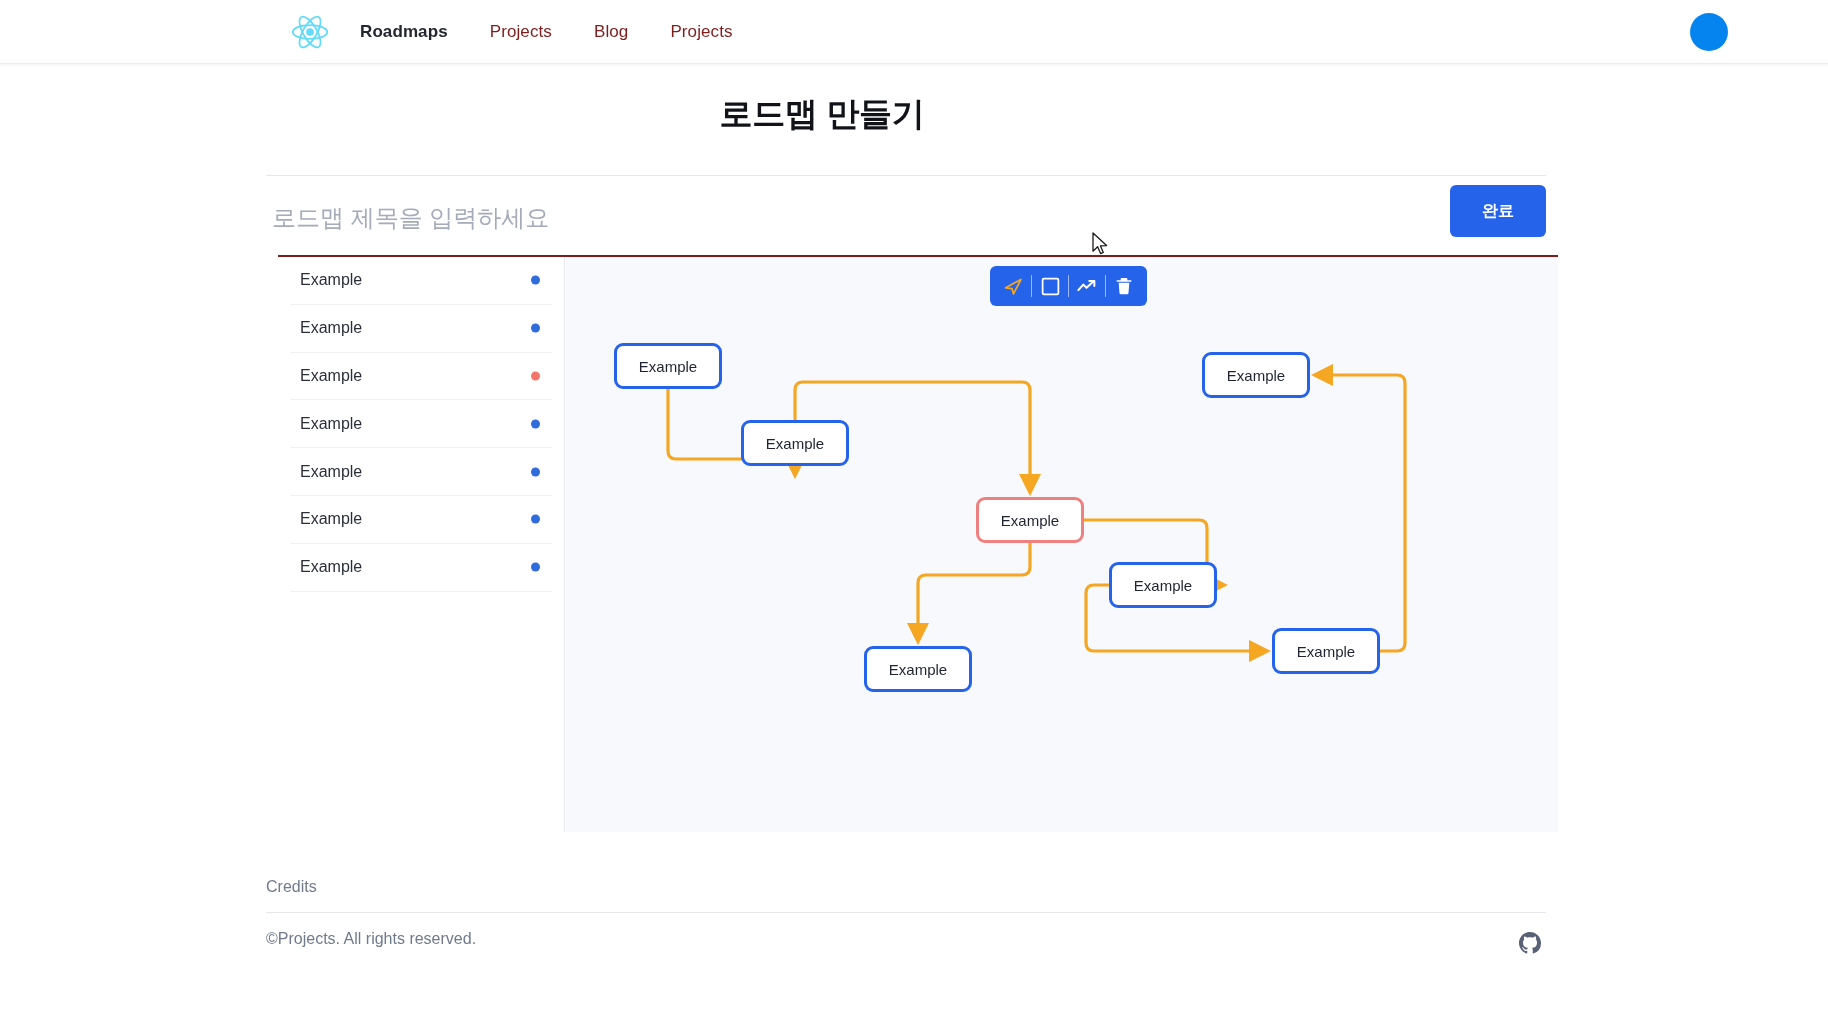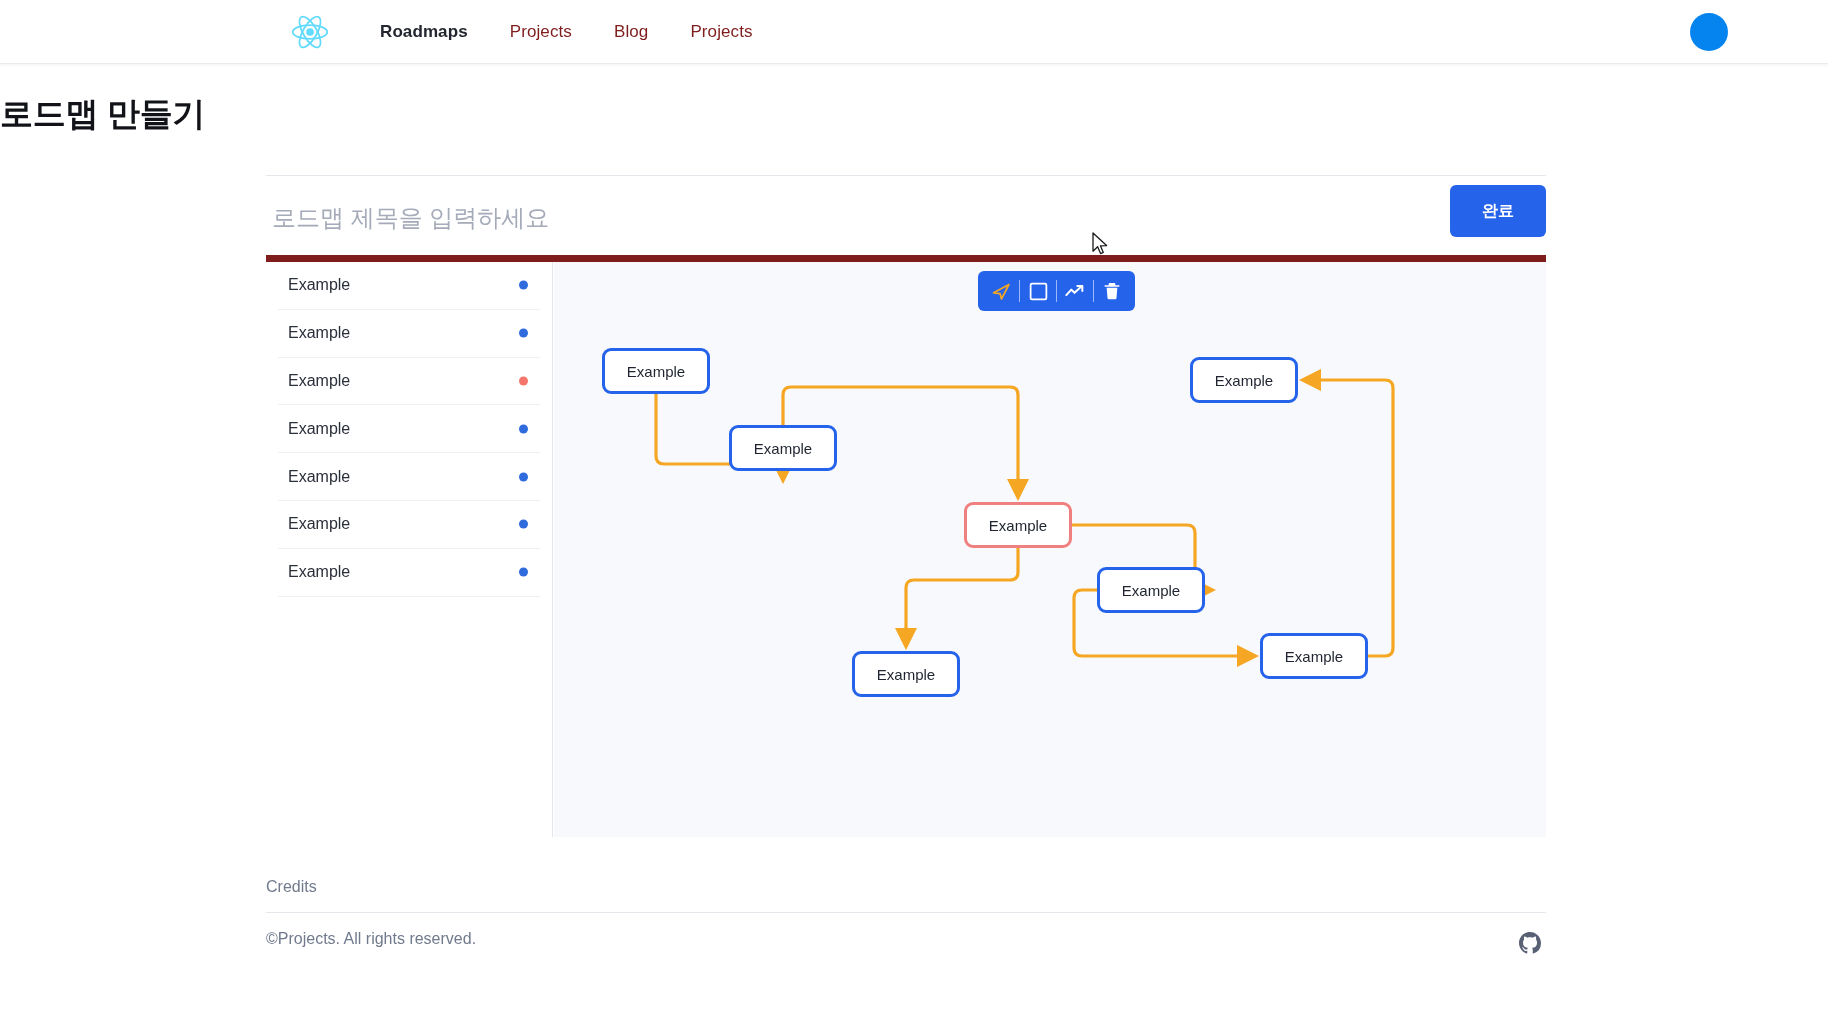"Roadmaps" .nav { margin-left: 20px -> none }
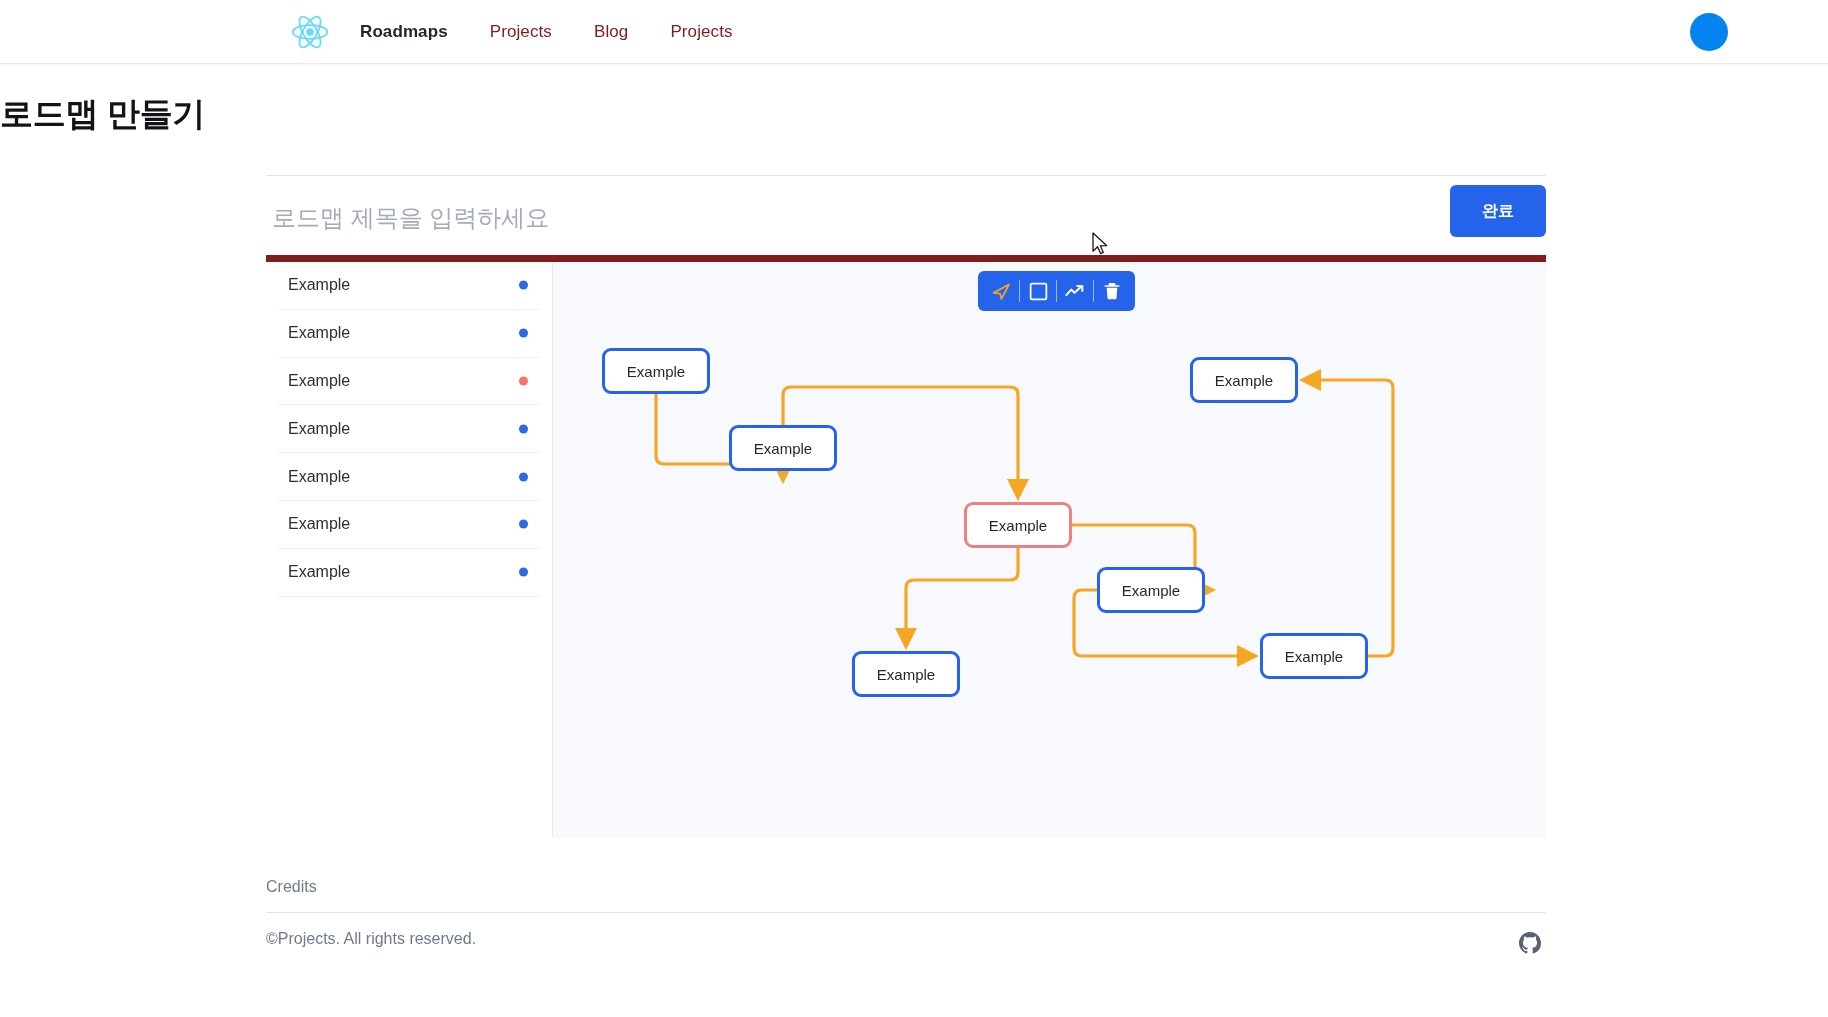"로드맵 만들기" .page-title { text-align: none -> center }
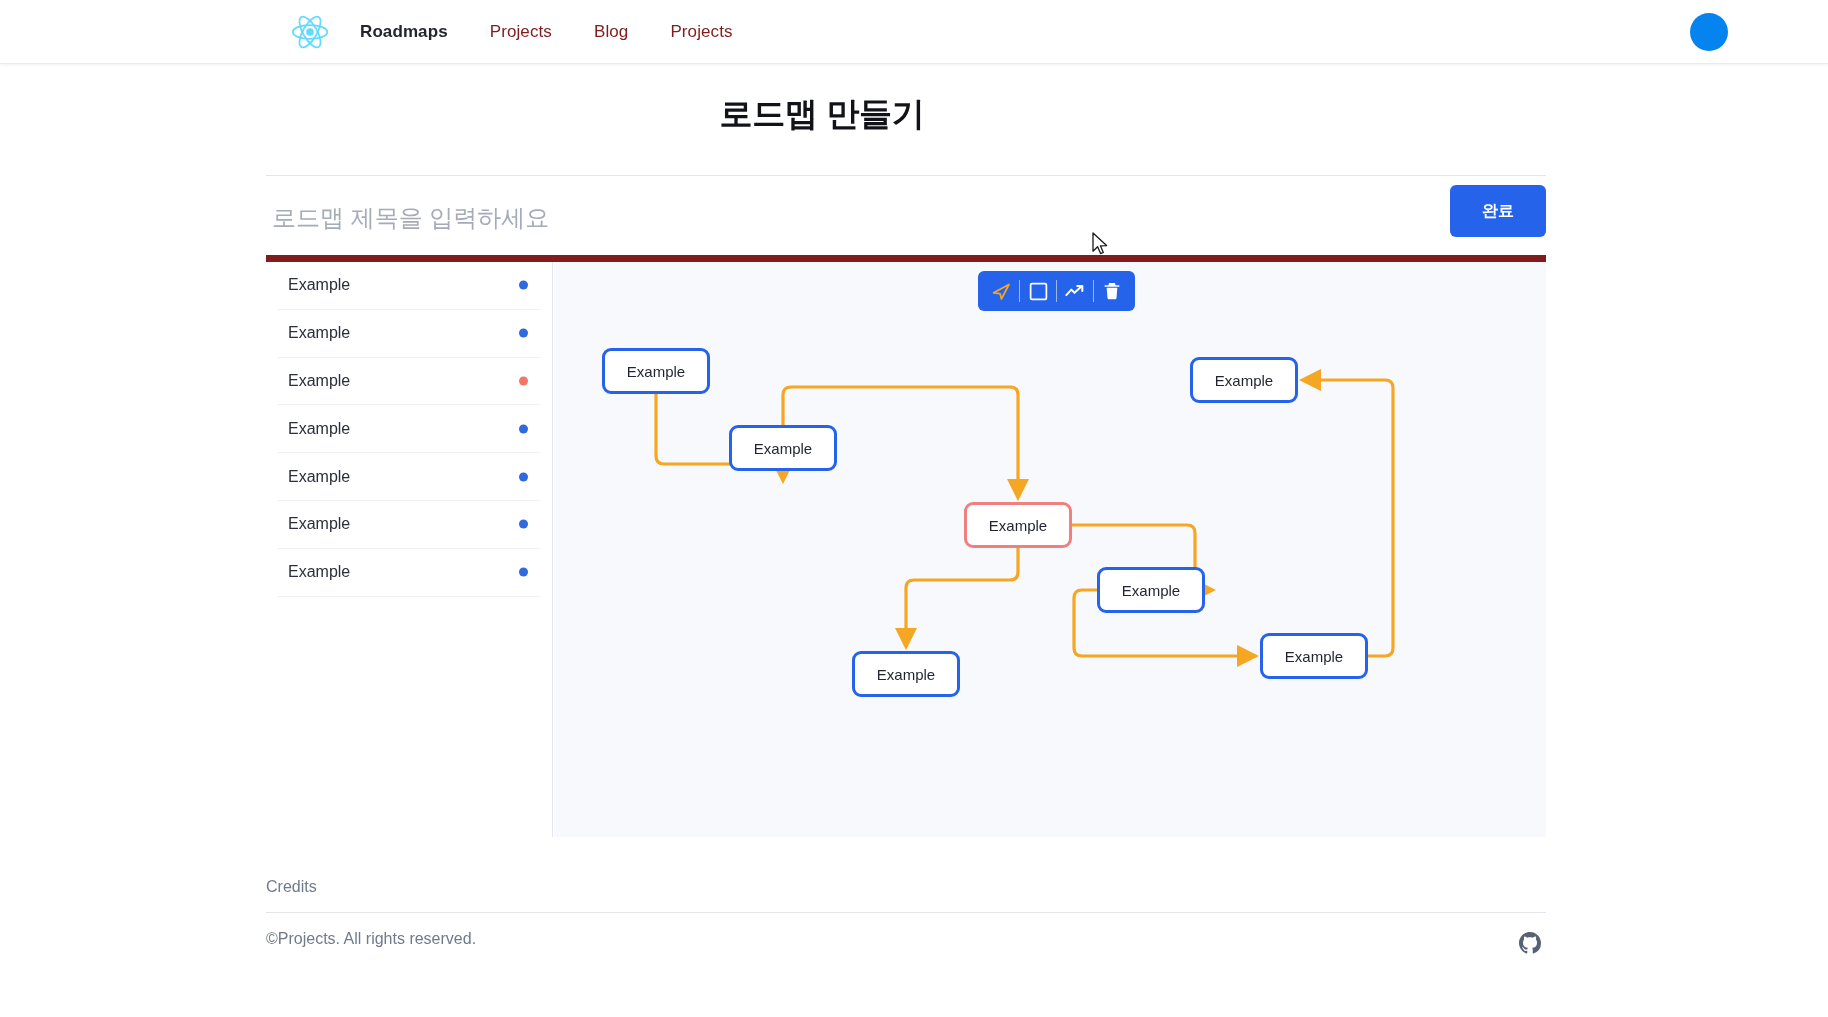"Example" .editor { border-top: 7px solid #7f1d1d -> 2px solid #7f1d1d; left: 266px -> 278px }
